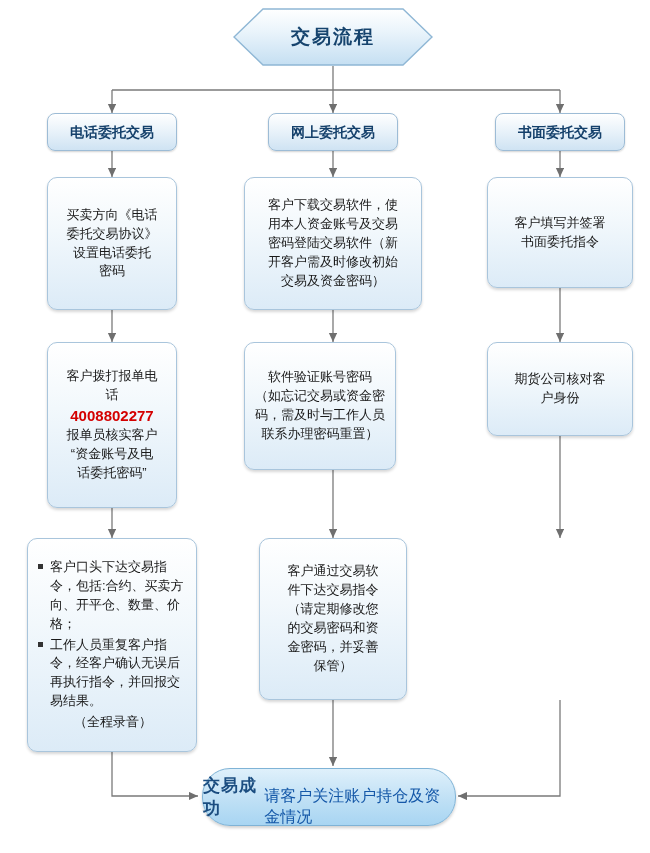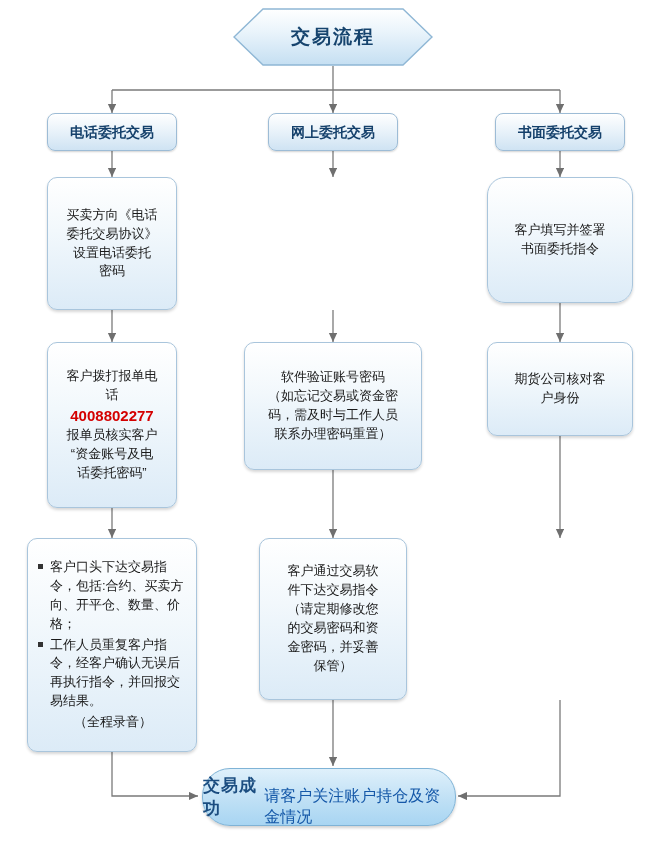"客户下载交易软件，使" div.node { html: none -> <div> <div> <p>客户下载交易软件，使</p> <p>用本人资金账号及交易</p> <p>密码登陆交易软件（新</p> <p>开客户需及时修改初始</p> <p>交易及资金密码）</p> </div> </div> }
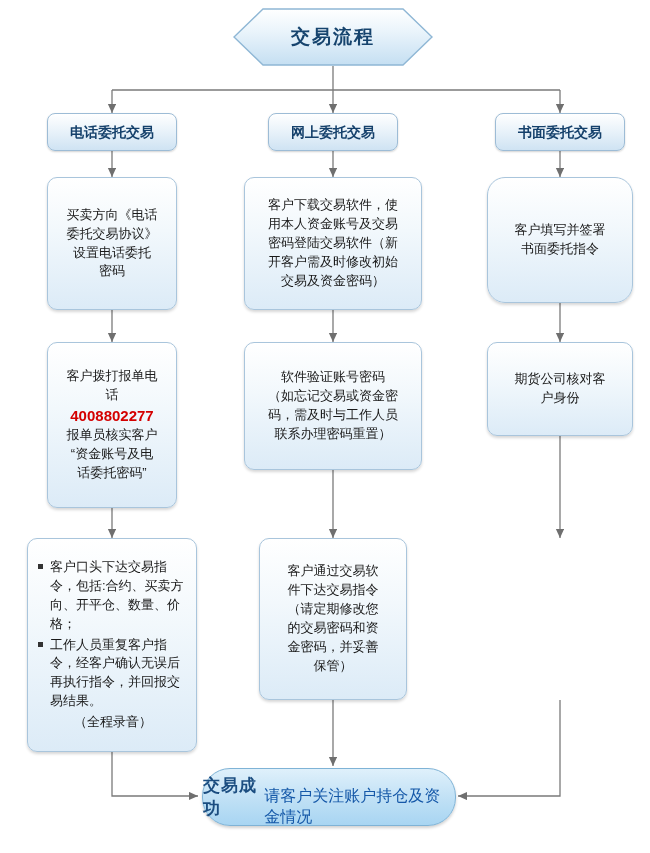"客户填写并签署" div.node { border-radius: 18px -> none; height: 126px -> 111px }
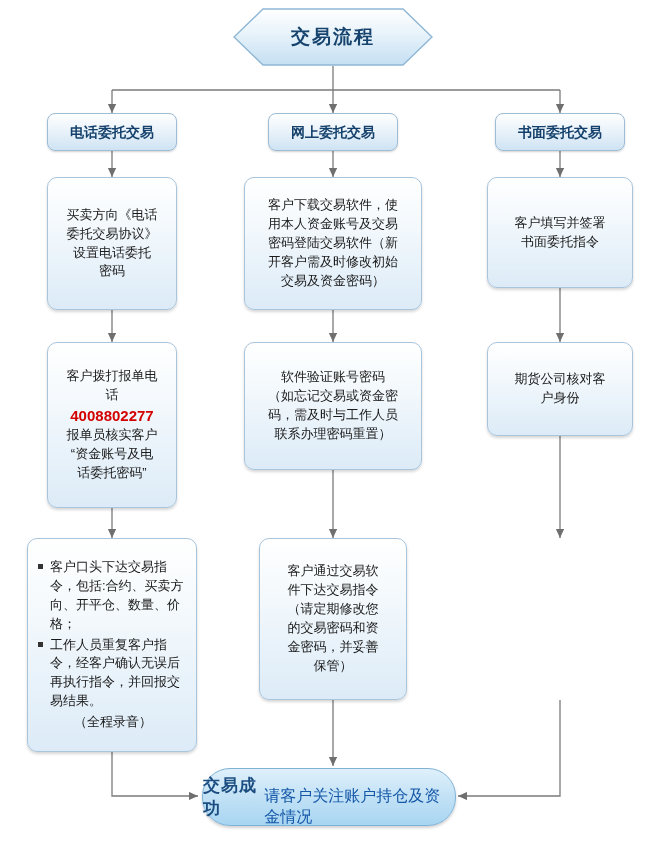"软件验证账号密码" div.node { width: 178px -> 152px }
